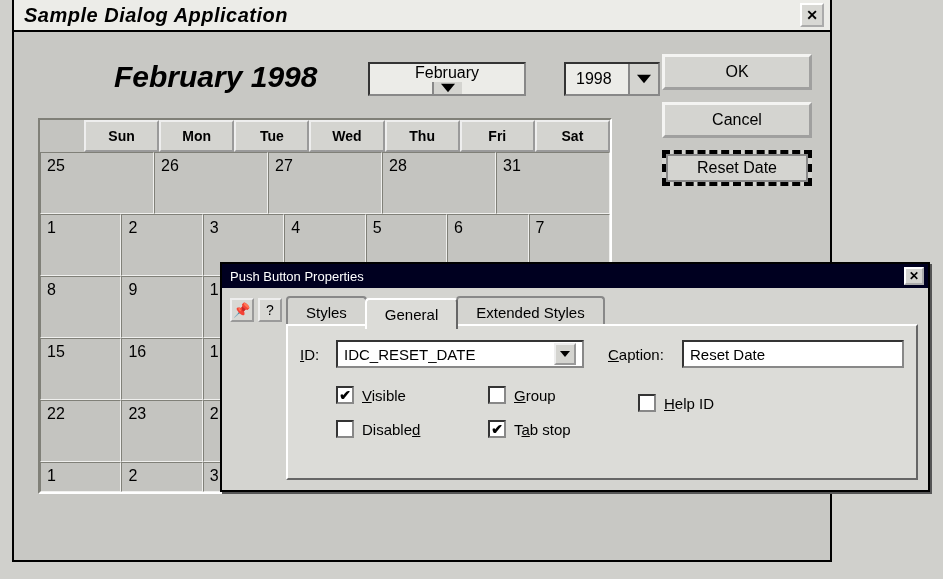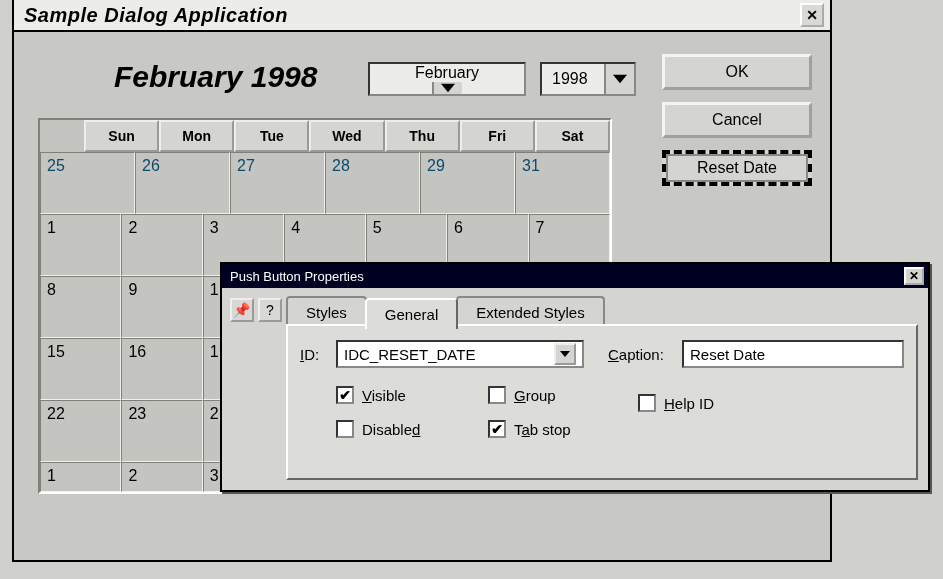"1998" div.combo { left: 526px -> 550px }
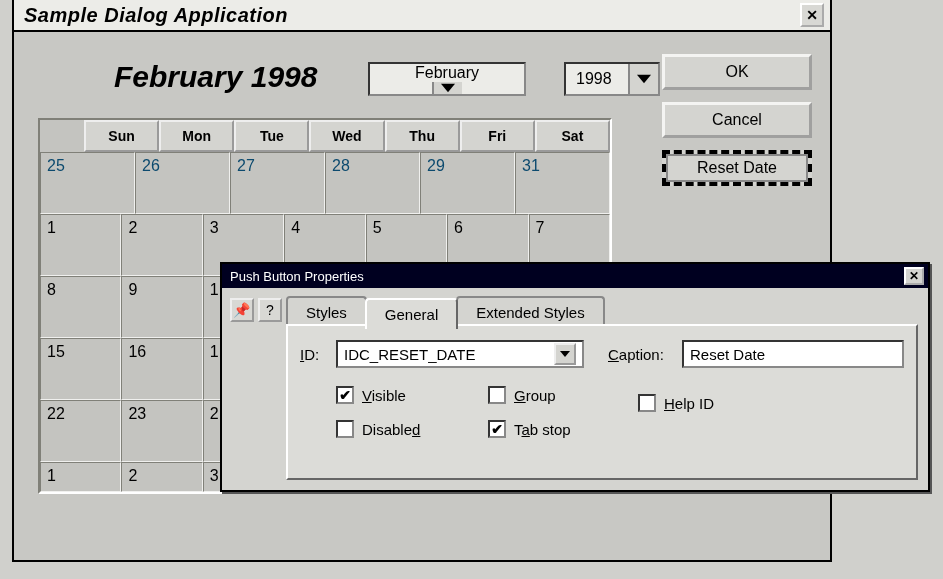"25" .cal-cell.dim { color: #0c4a6e -> #000000 }
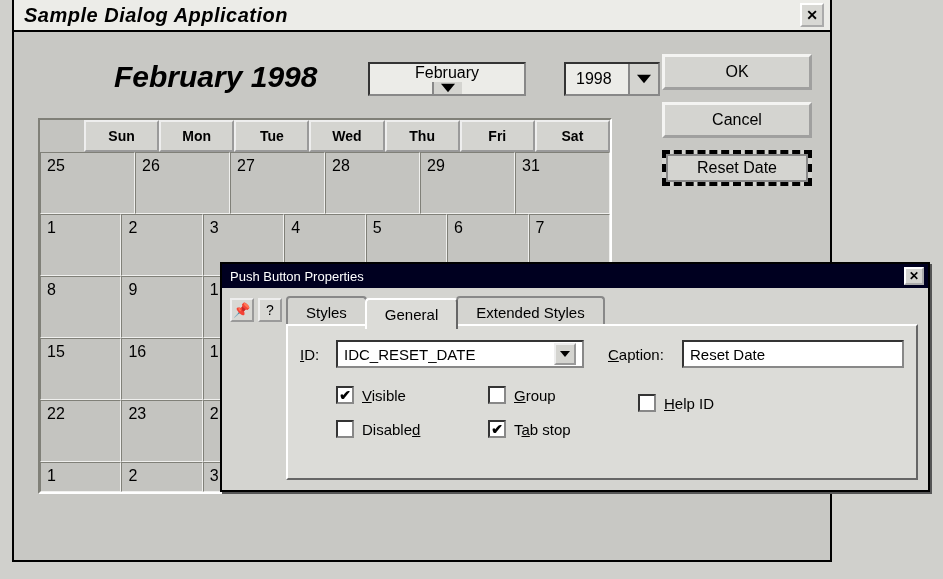"29" div.cal-cell { html: <div>29</div> -> none }
